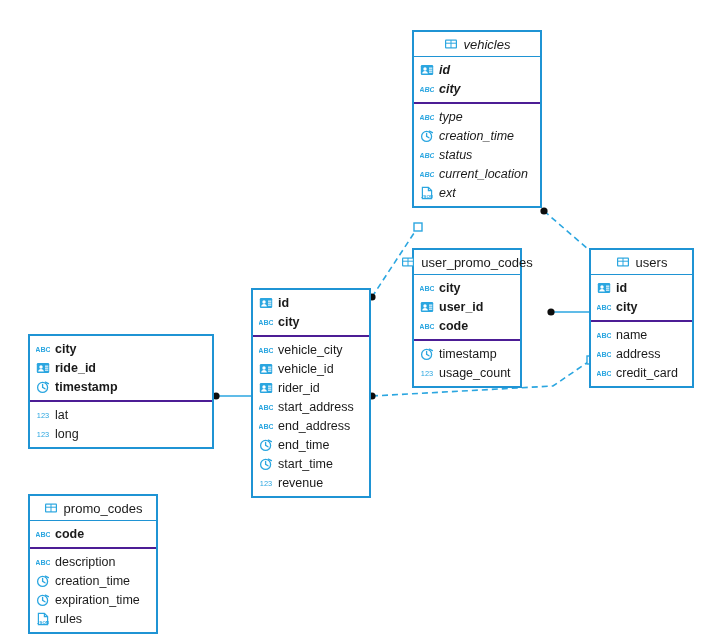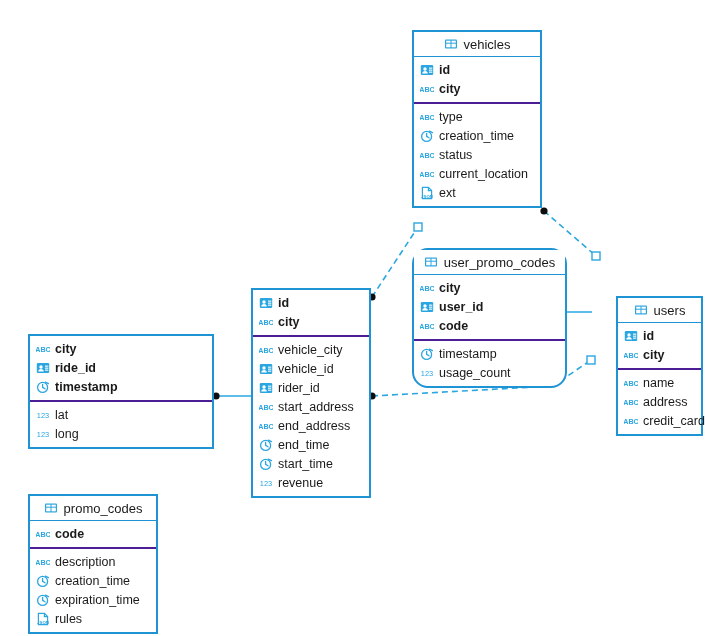"vehicles" div.entity { font-style: none -> italic }
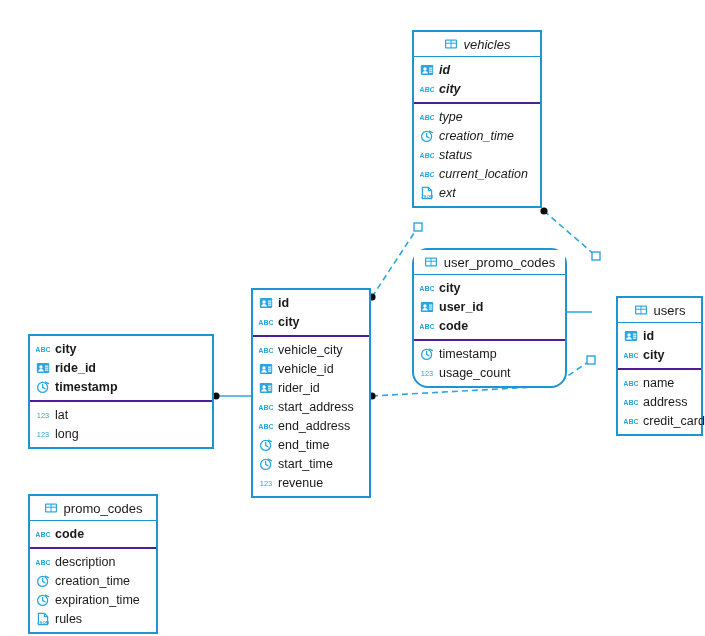"user_promo_codes" div.entity { border-radius: 16px -> none; width: 155px -> 110px }
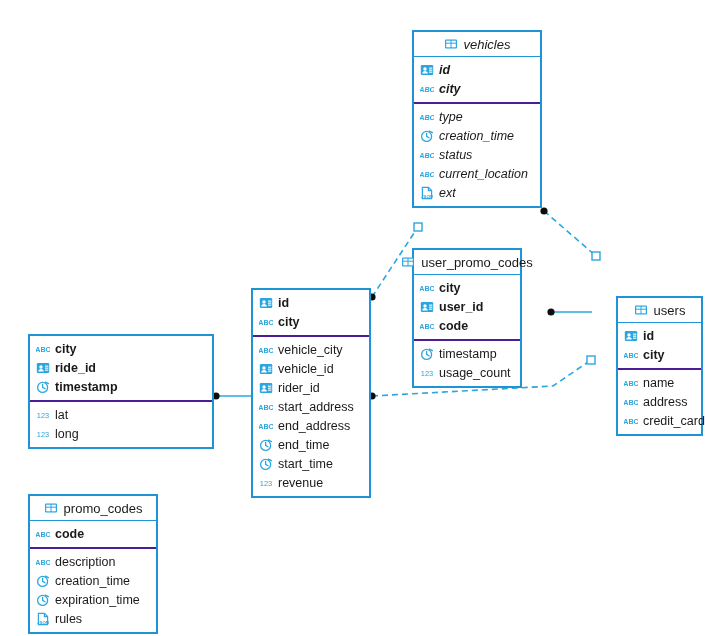"users" div.entity { left: 616px -> 589px; margin-top: 48px -> none; width: 87px -> 105px }
